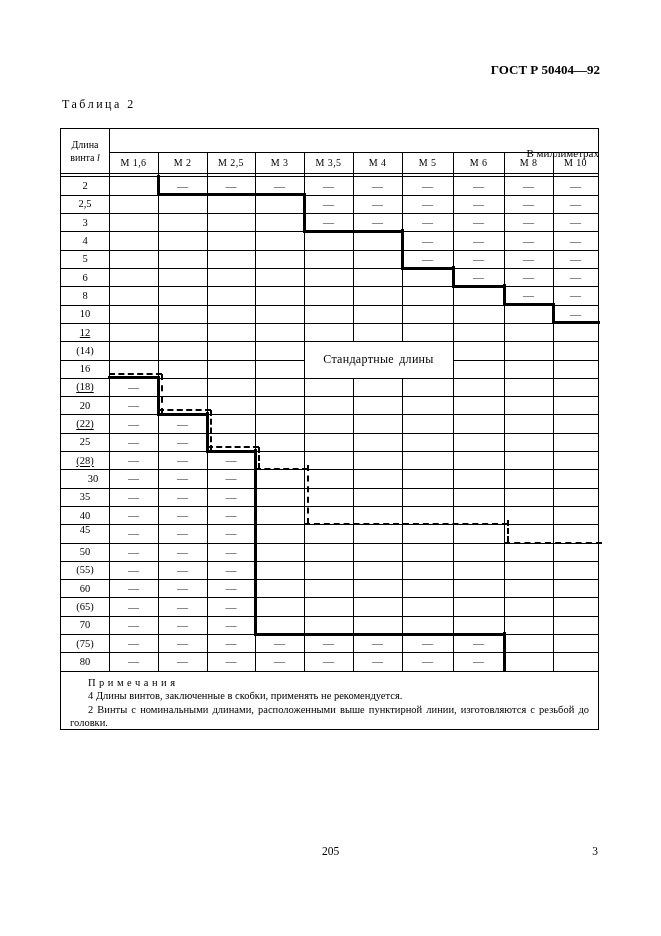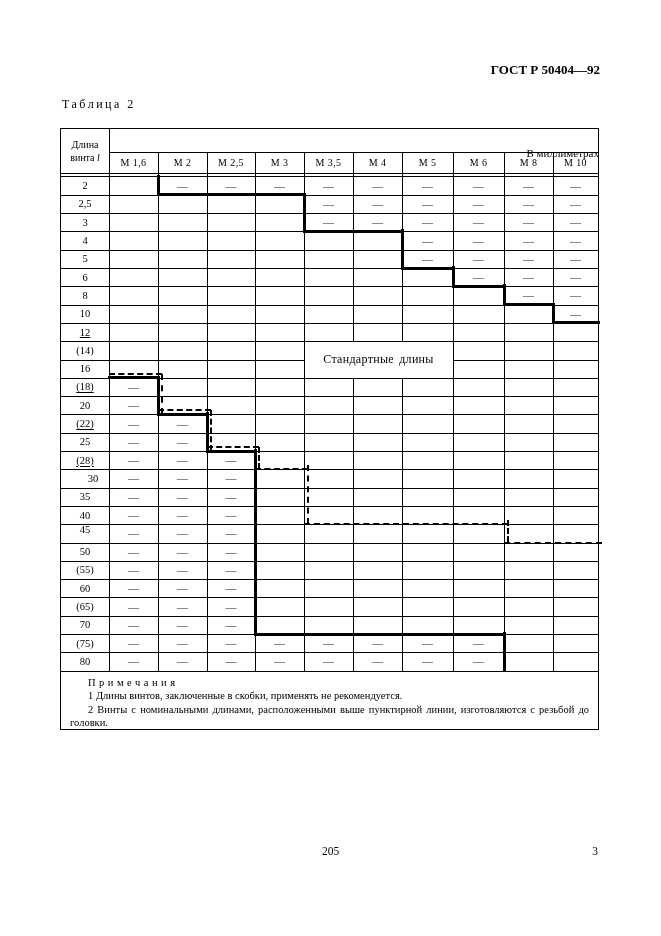"1 Длины винтов, заключенные в" div.note-item { text: 1 -> 4 }
